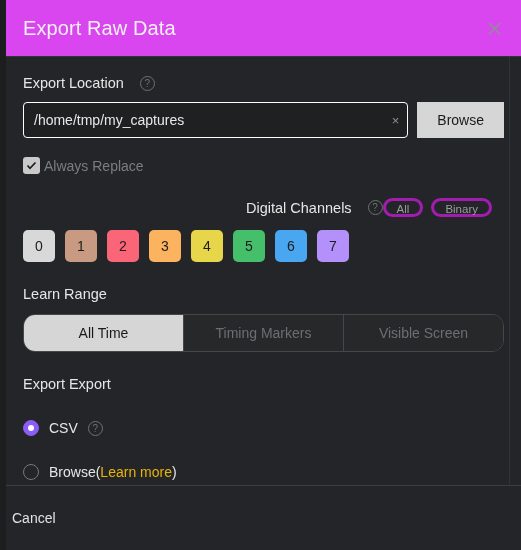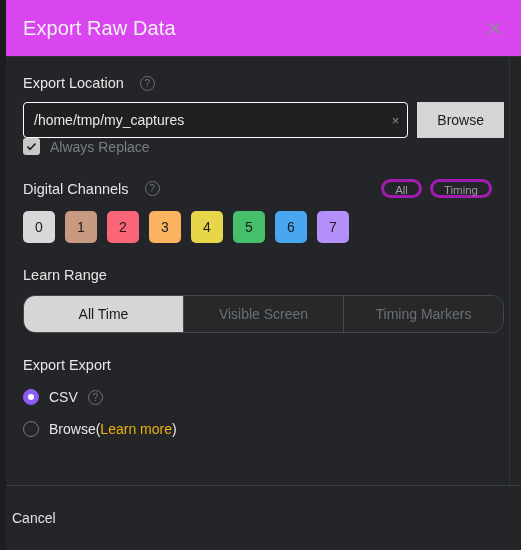"Always Replace" .checkbox-row { gap: 10px -> 4px; margin-top: 0 -> 19px }
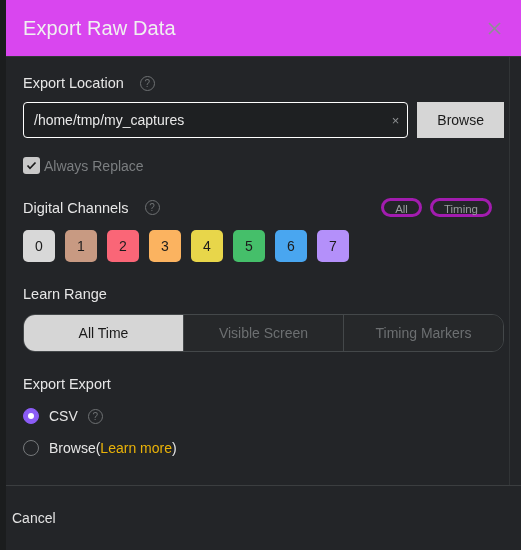"Digital Channels" .block-head { justify-content: space-between -> flex-end }
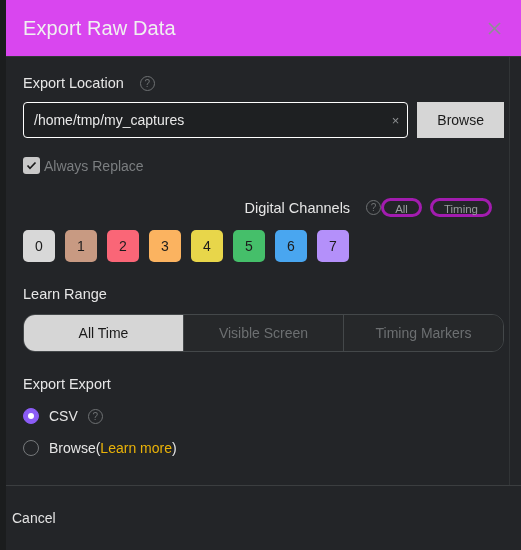"Timing" button.pill { text: Timing -> Binary }
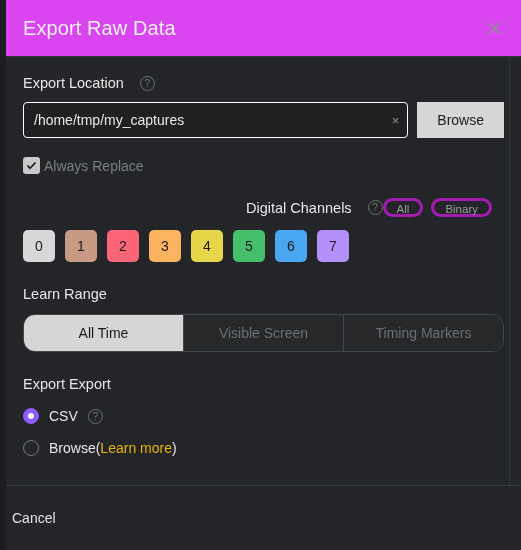"Visible Screen" div.seg { order: before "Timing Markers" -> after "Timing Markers" }
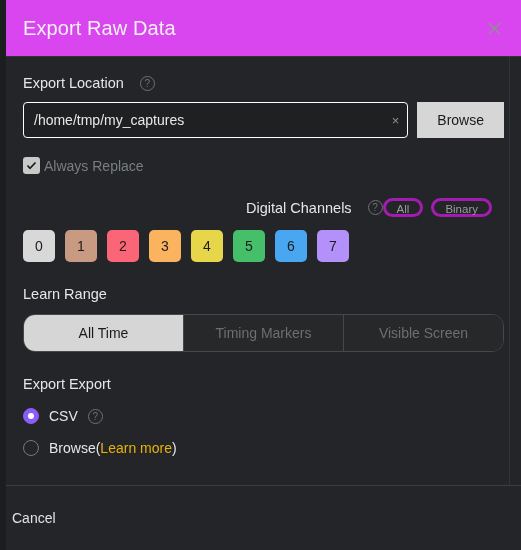"CSV" .radio-row { margin-top: 16px -> 28px }
